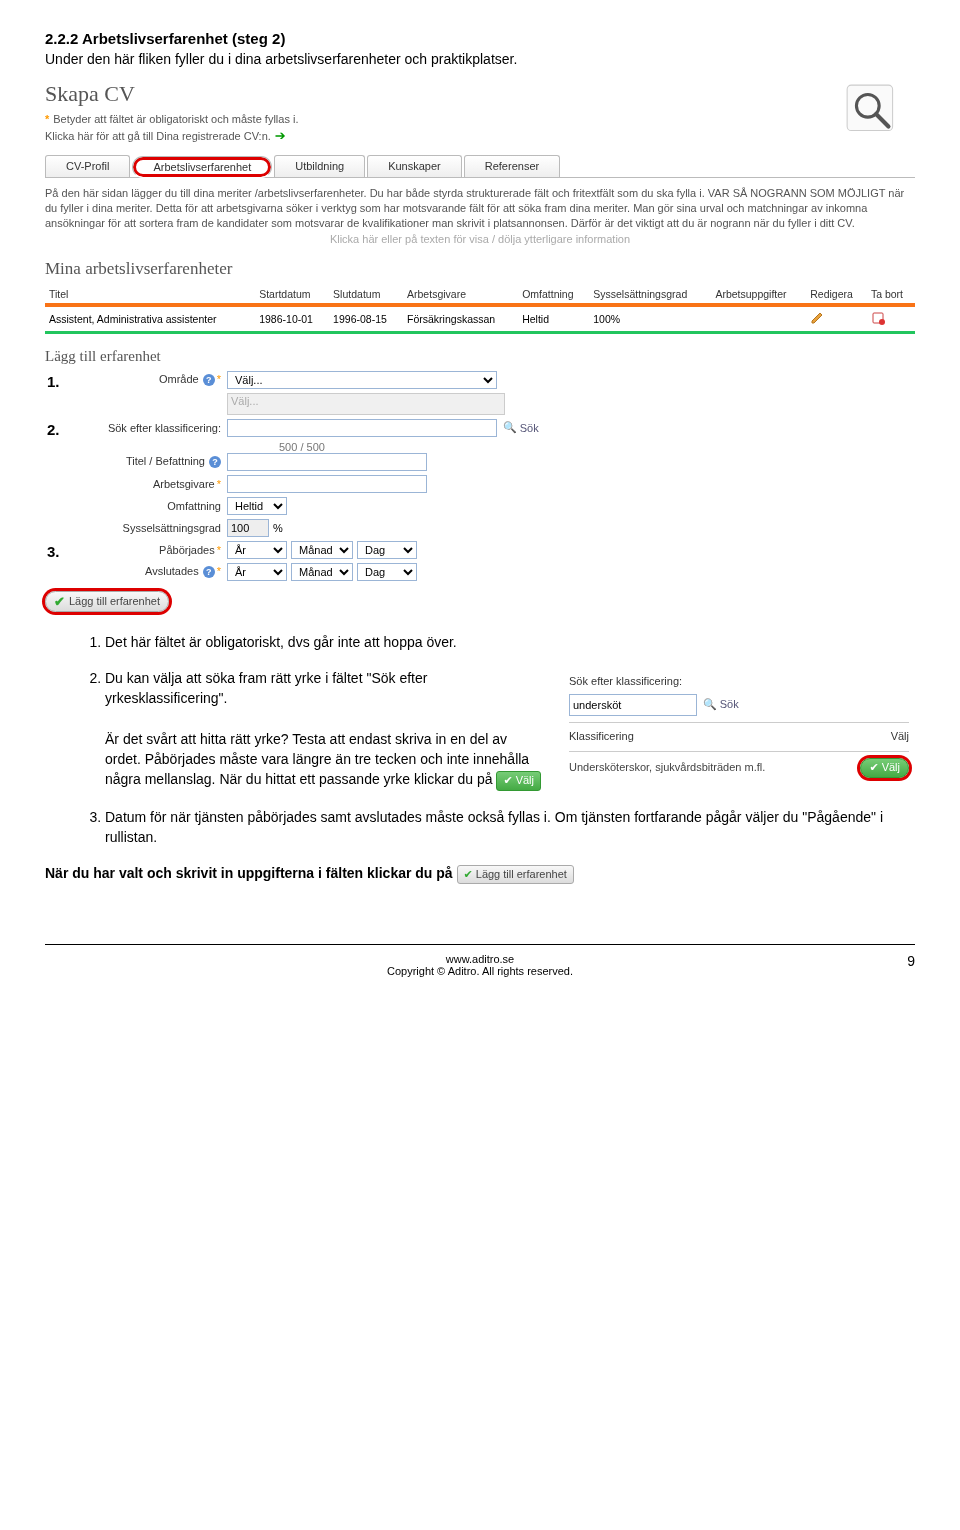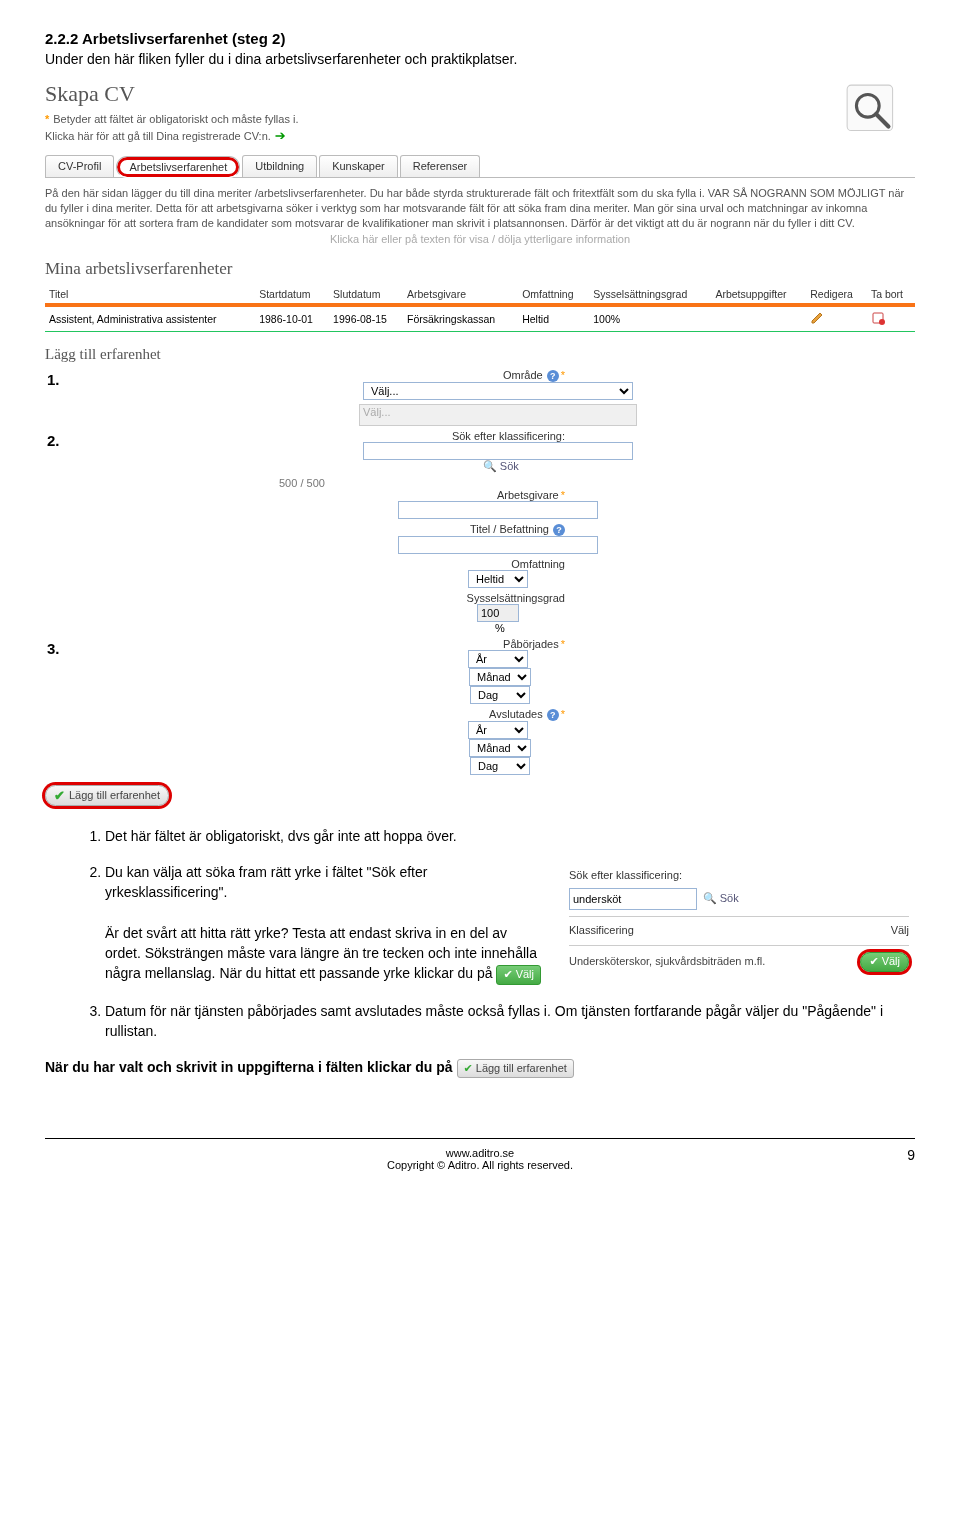"CV-Profil" .tab { padding: 4px 12px -> 4px 20px }
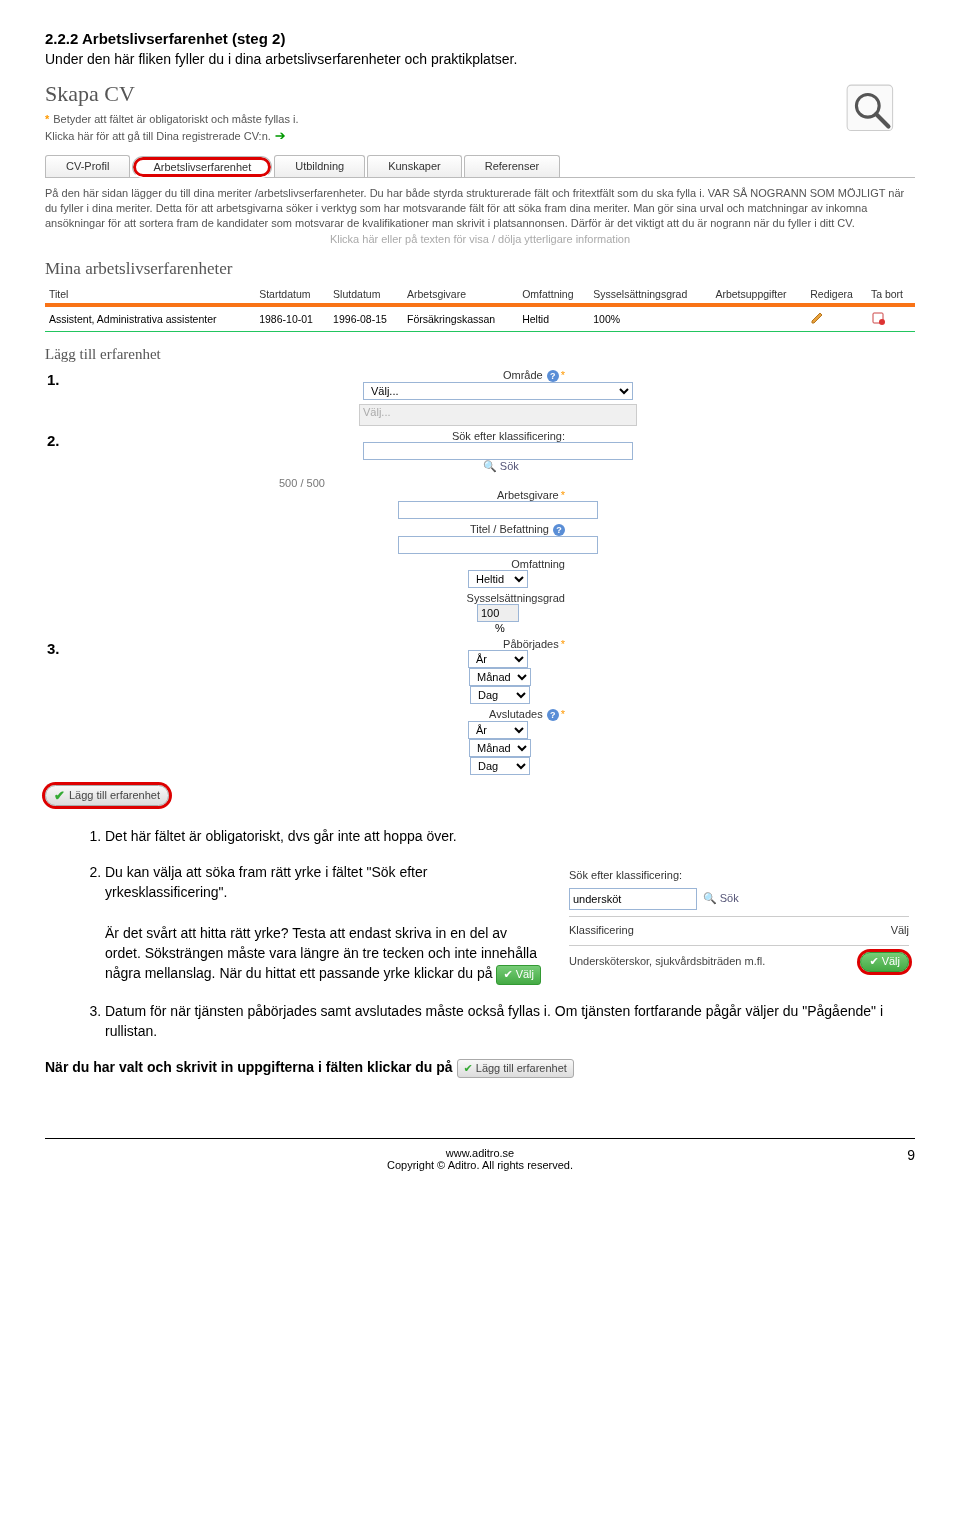"Assistent, Administrativa assistenter" .data-table td { border-bottom: 1px solid #22c55e -> 3px solid #22c55e }
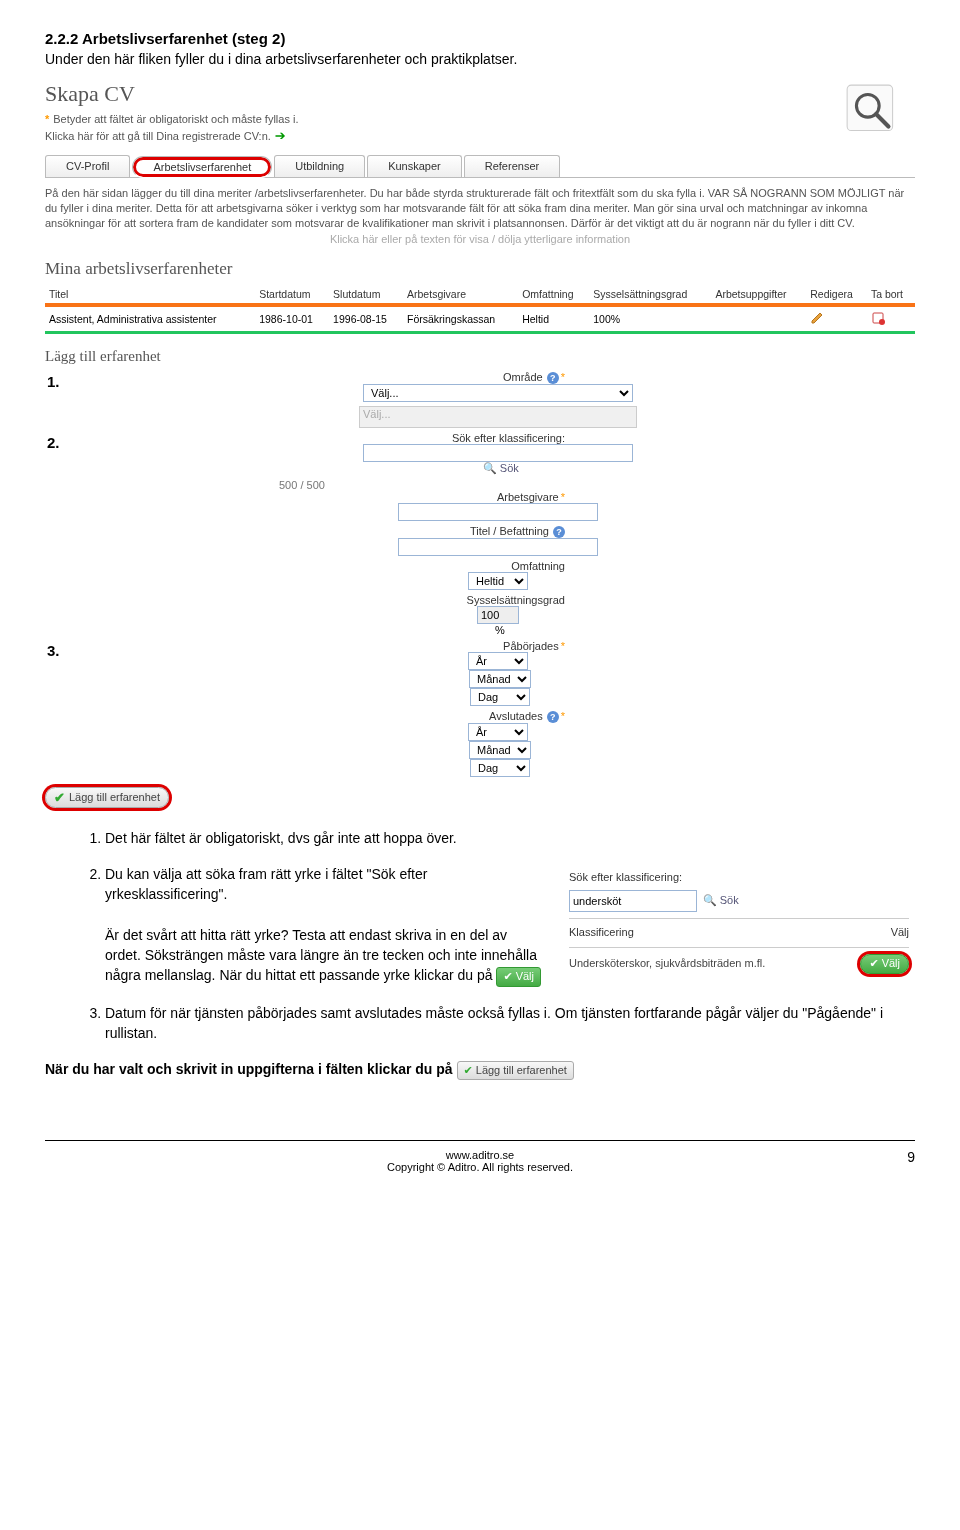"Område ? *" .form-row { flex-direction: column -> none }
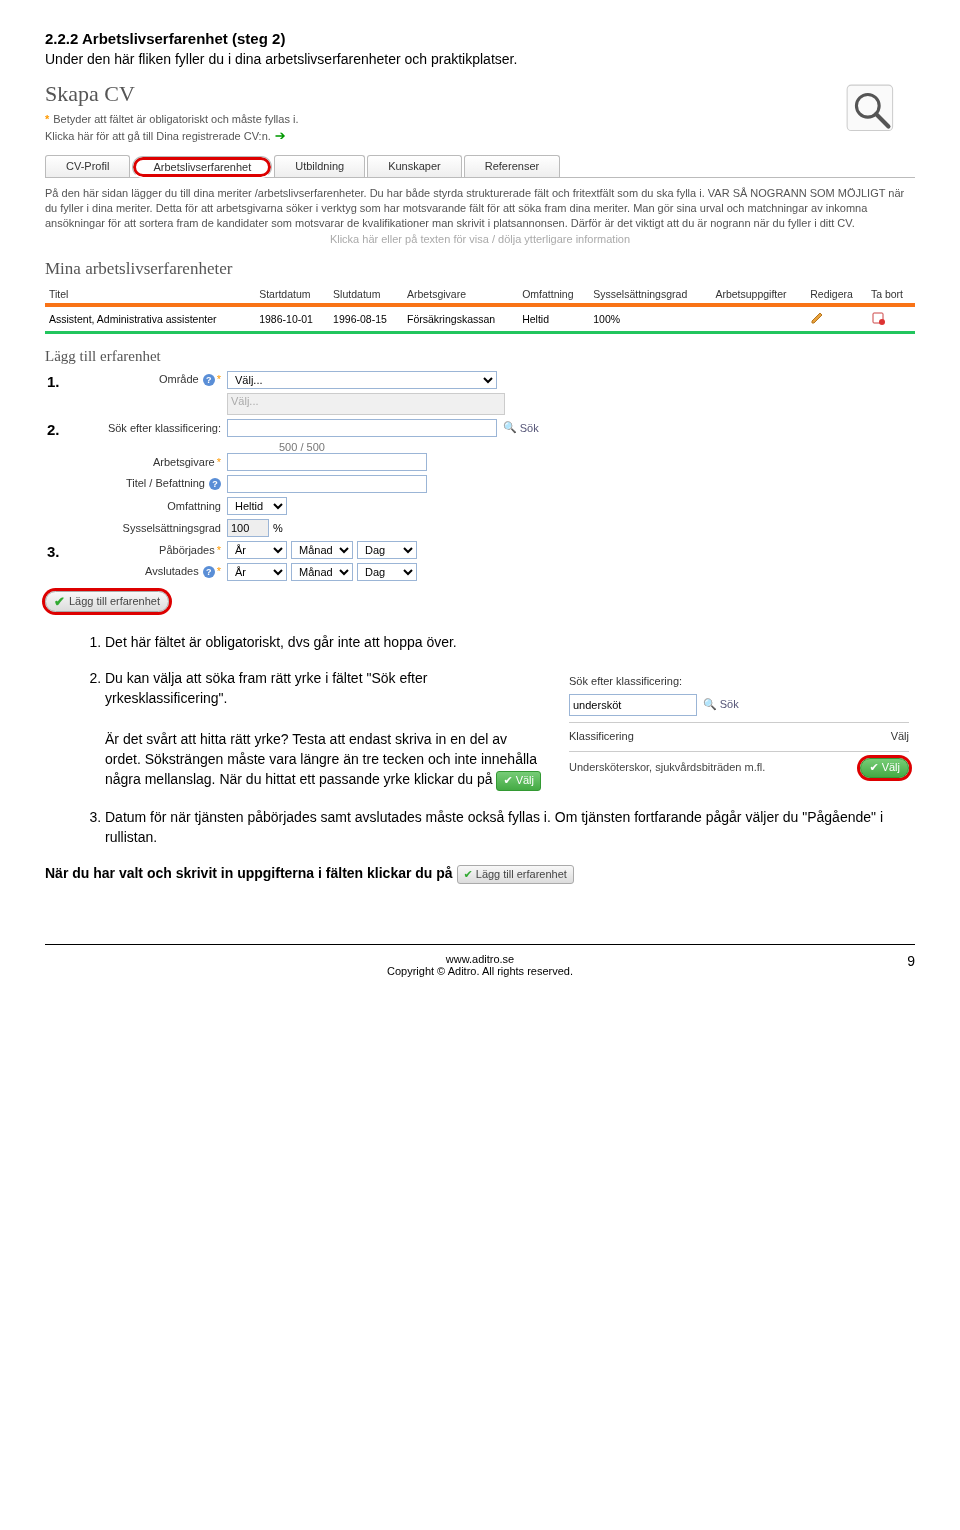"Arbetsgivare *" div.form-row { order: before "Titel / Befattning ?" -> after "Titel / Befattning ?" }
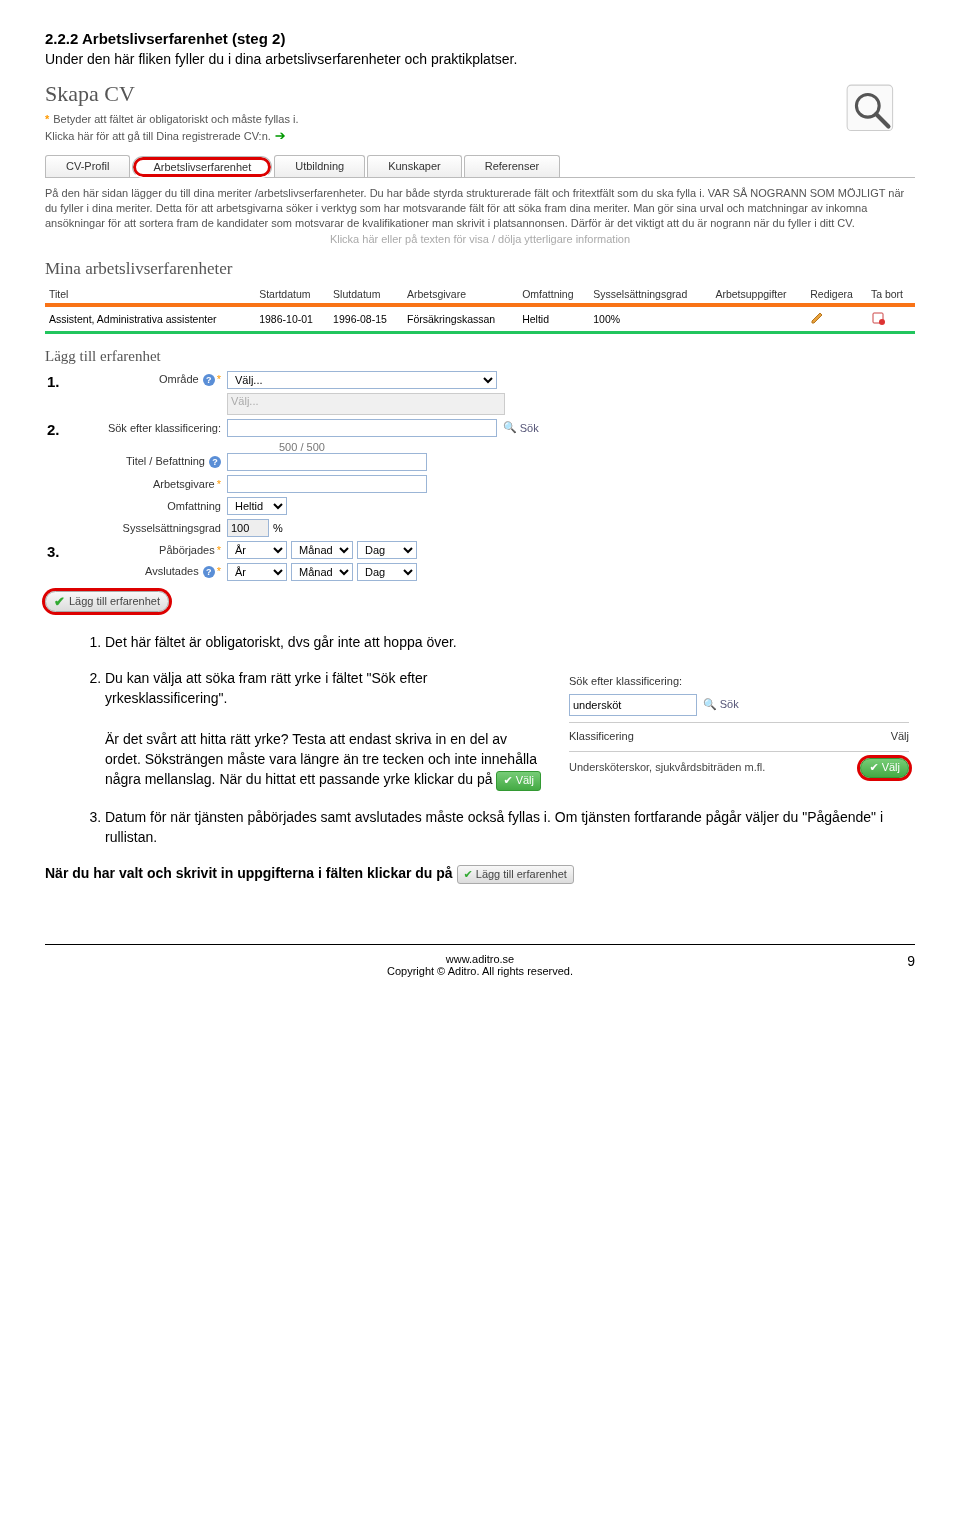"Är det svårt att hitta" span { text: Söksträngen -> Påbörjades }
